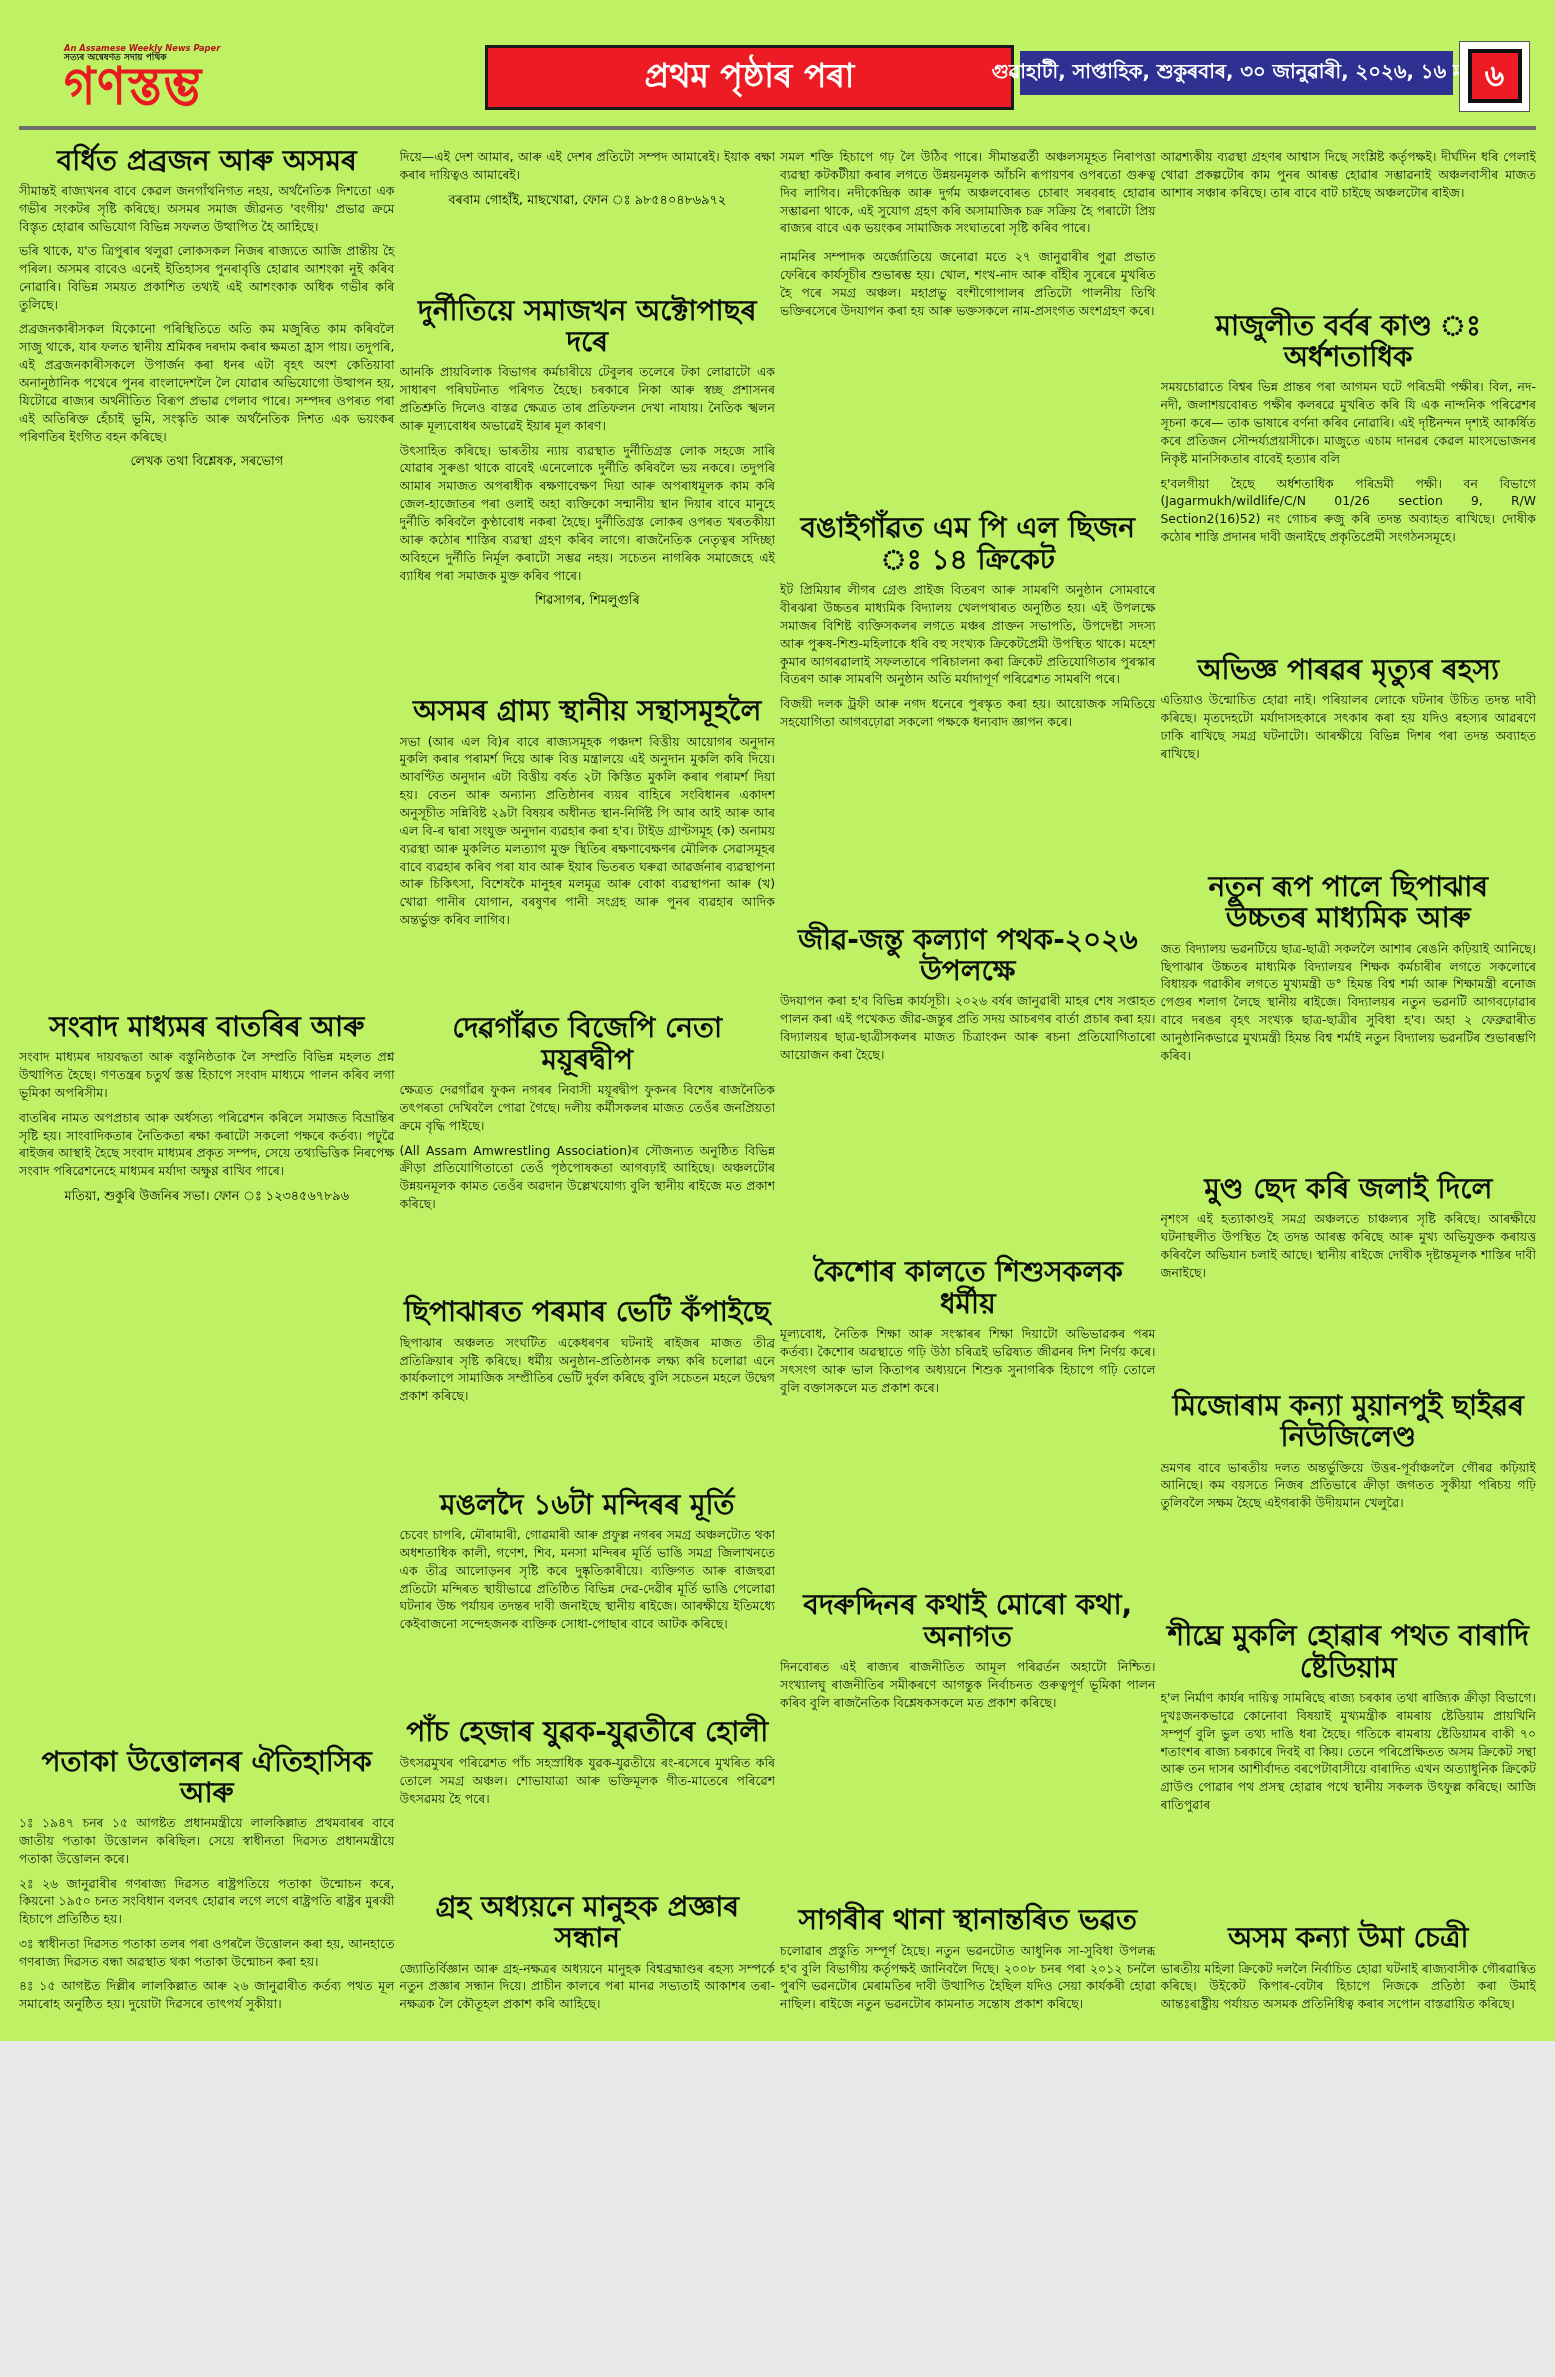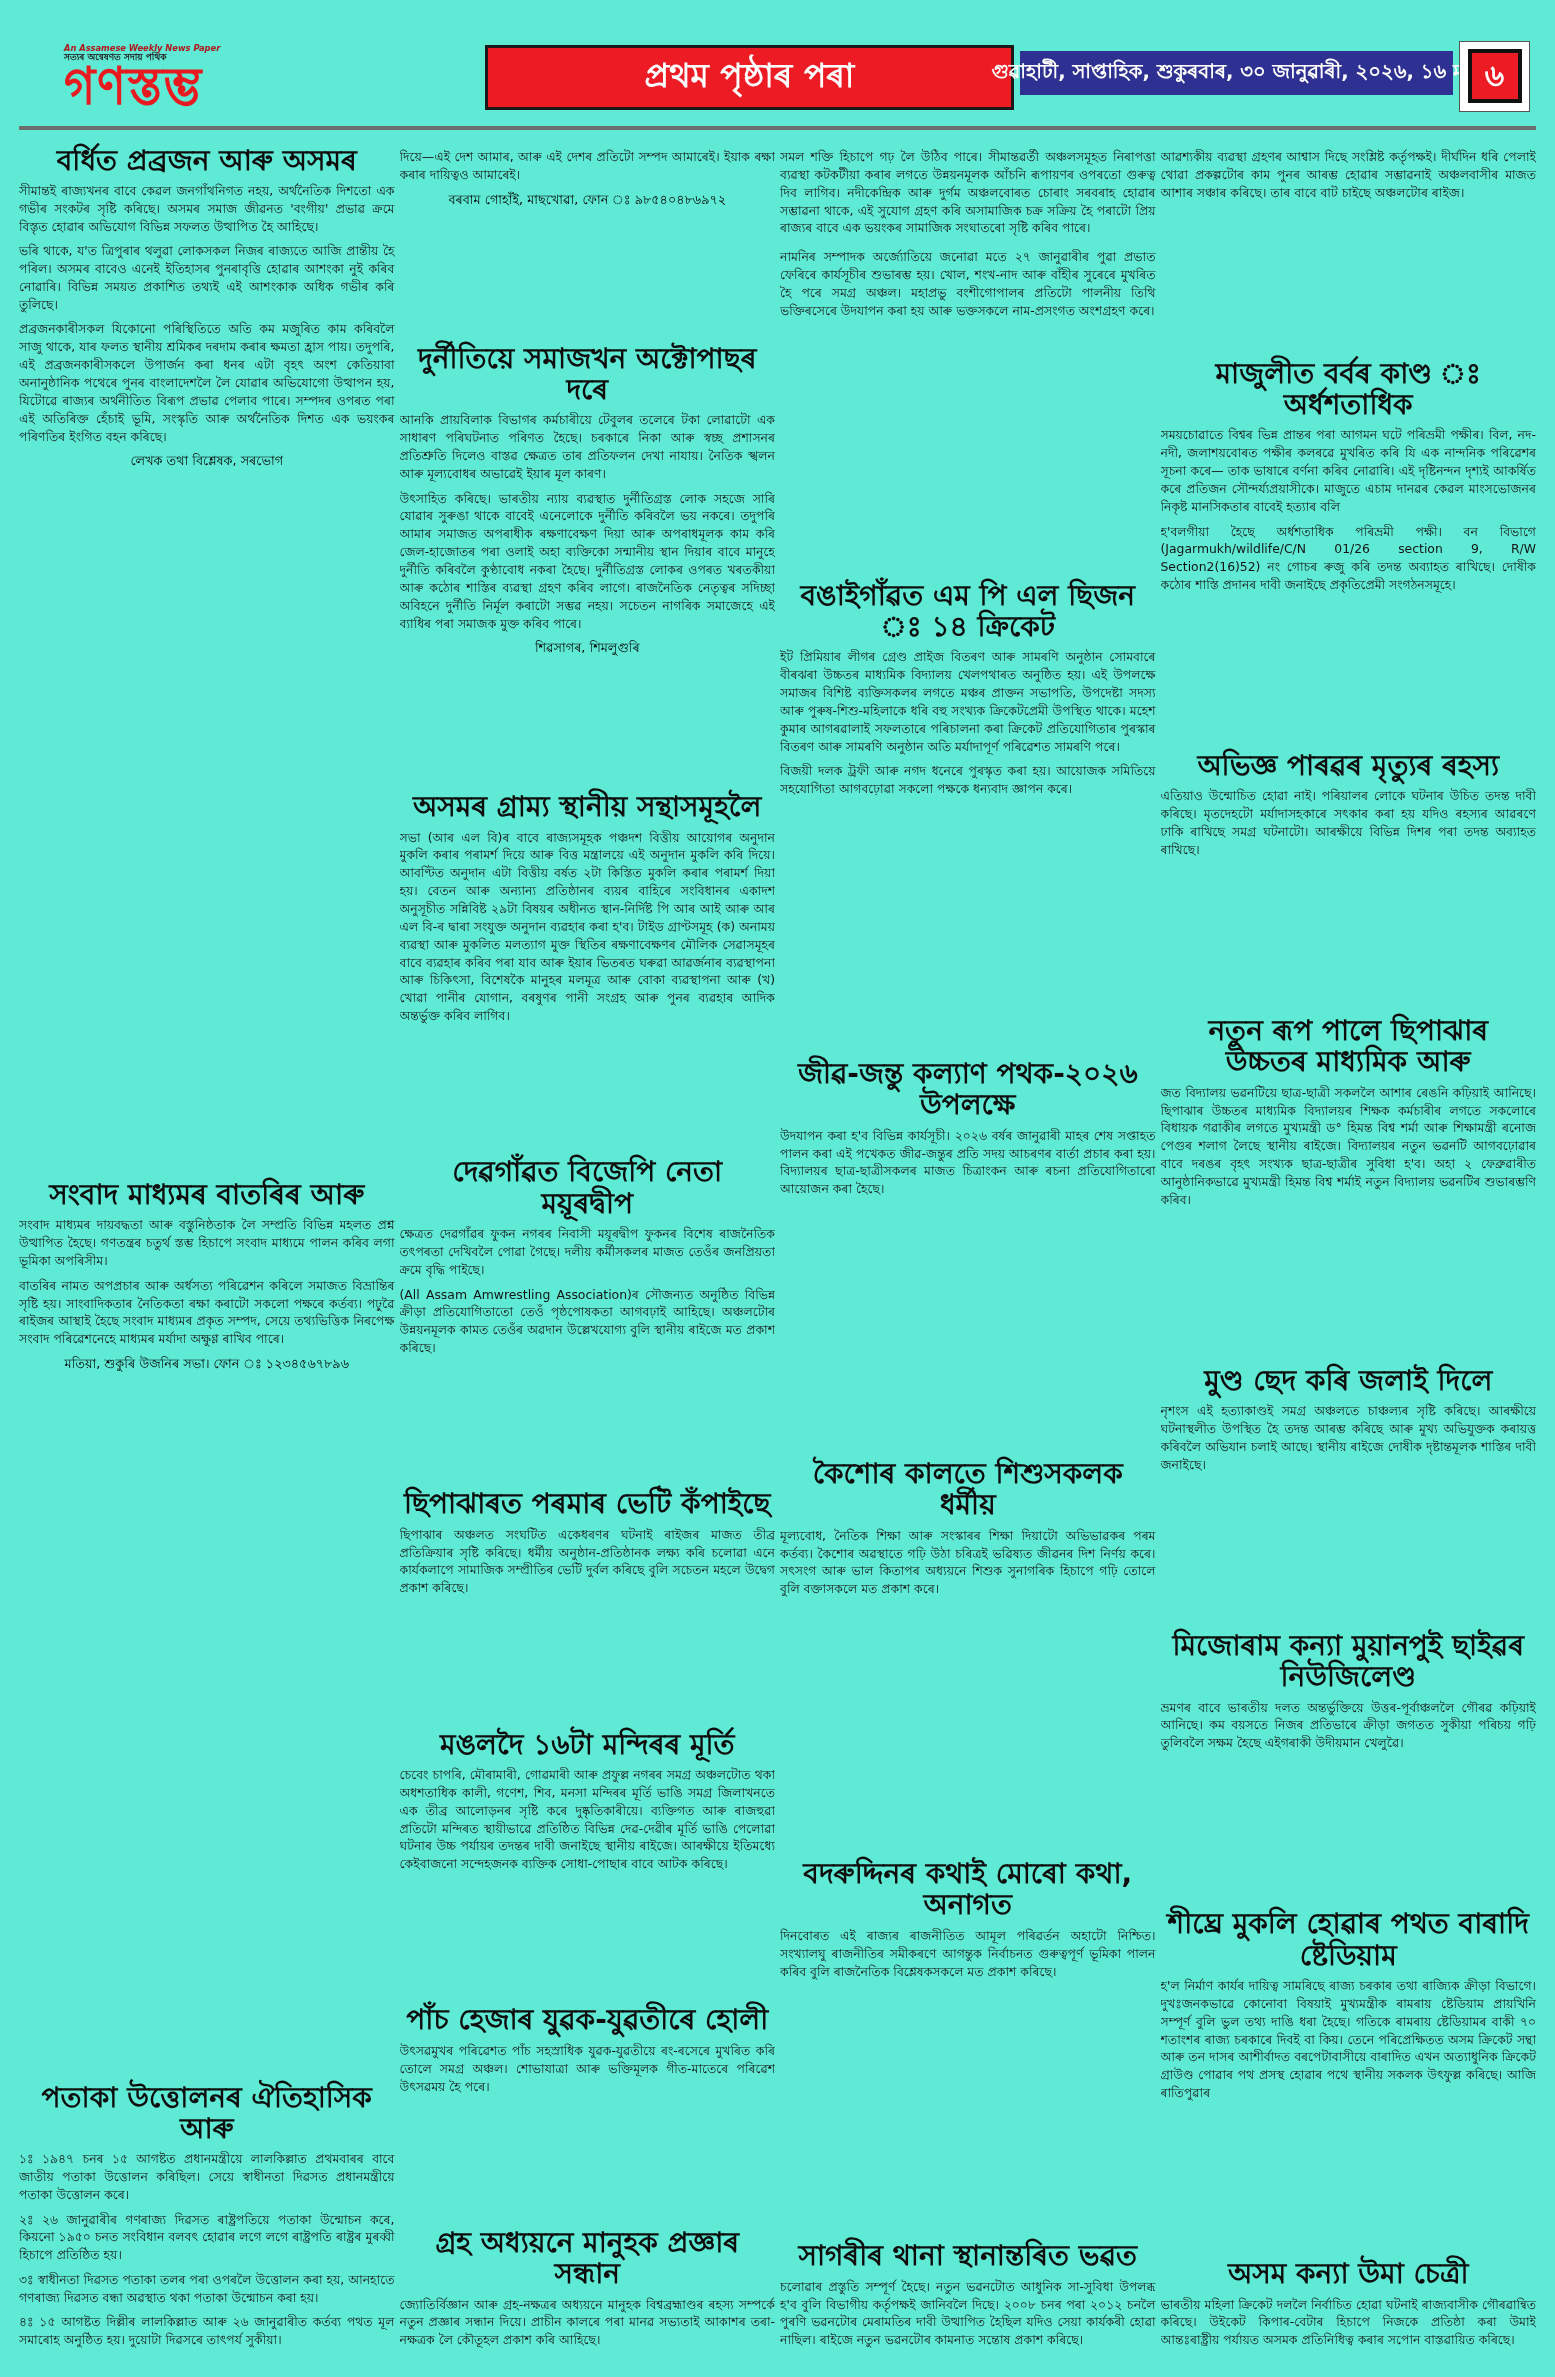"An Assamese Weekly News Paper" #page { background: #5eead4 -> #bef264; height: 2377px -> 2041px }
